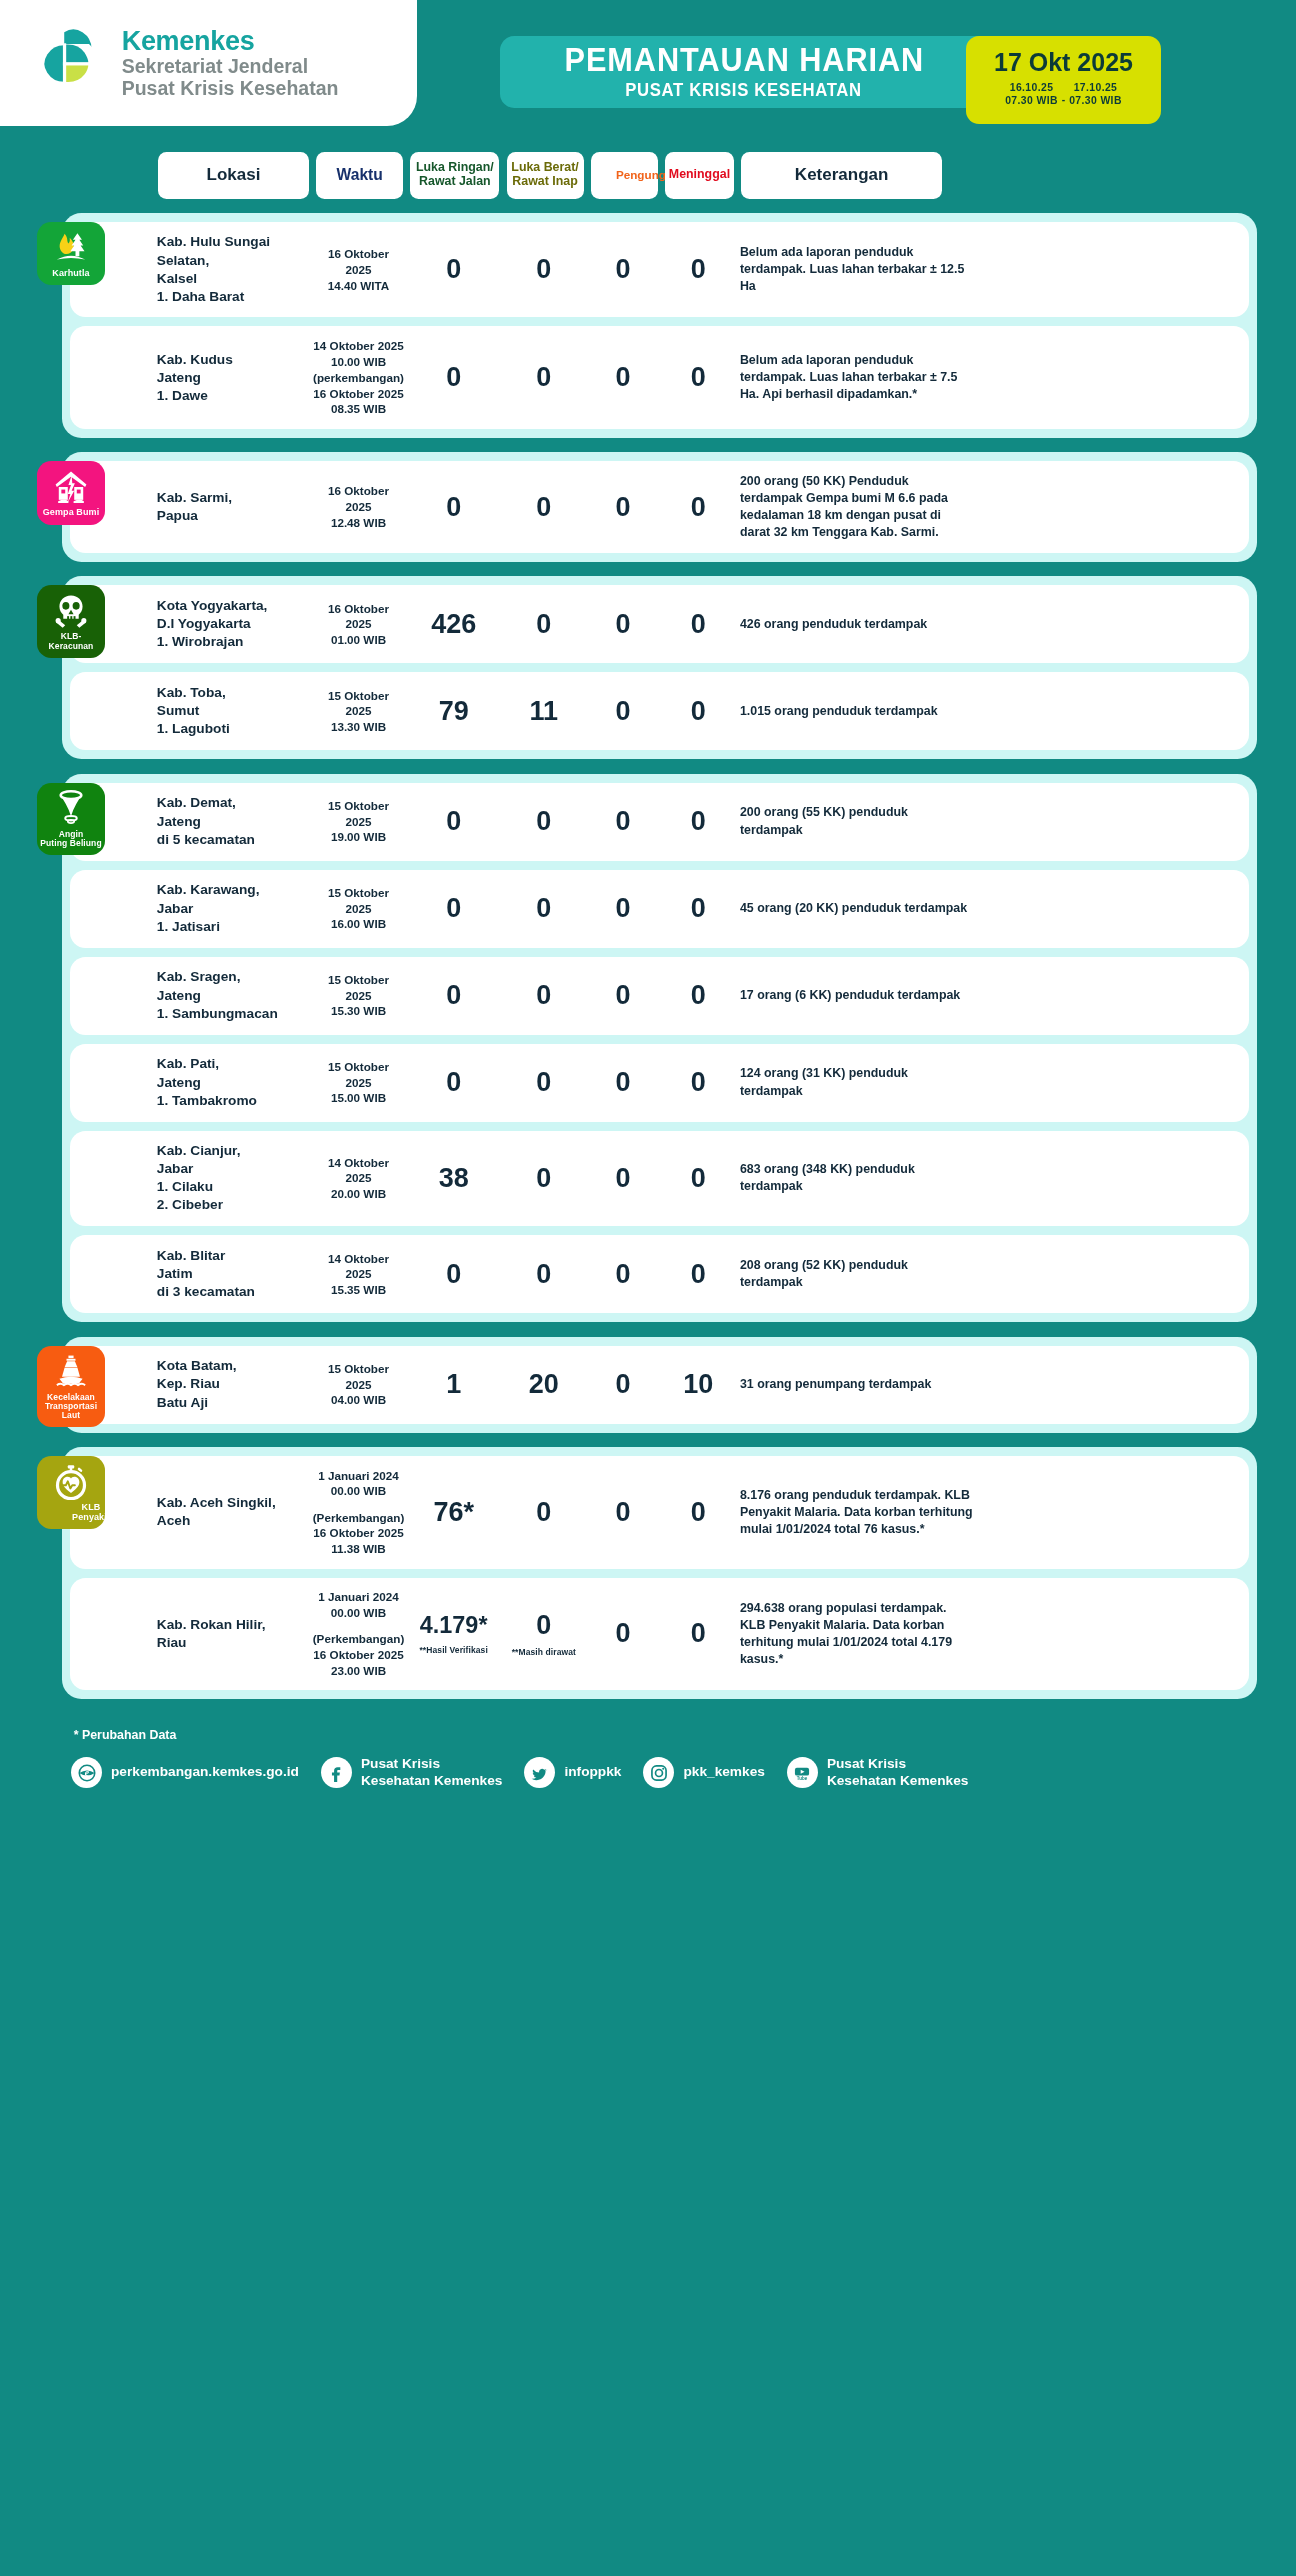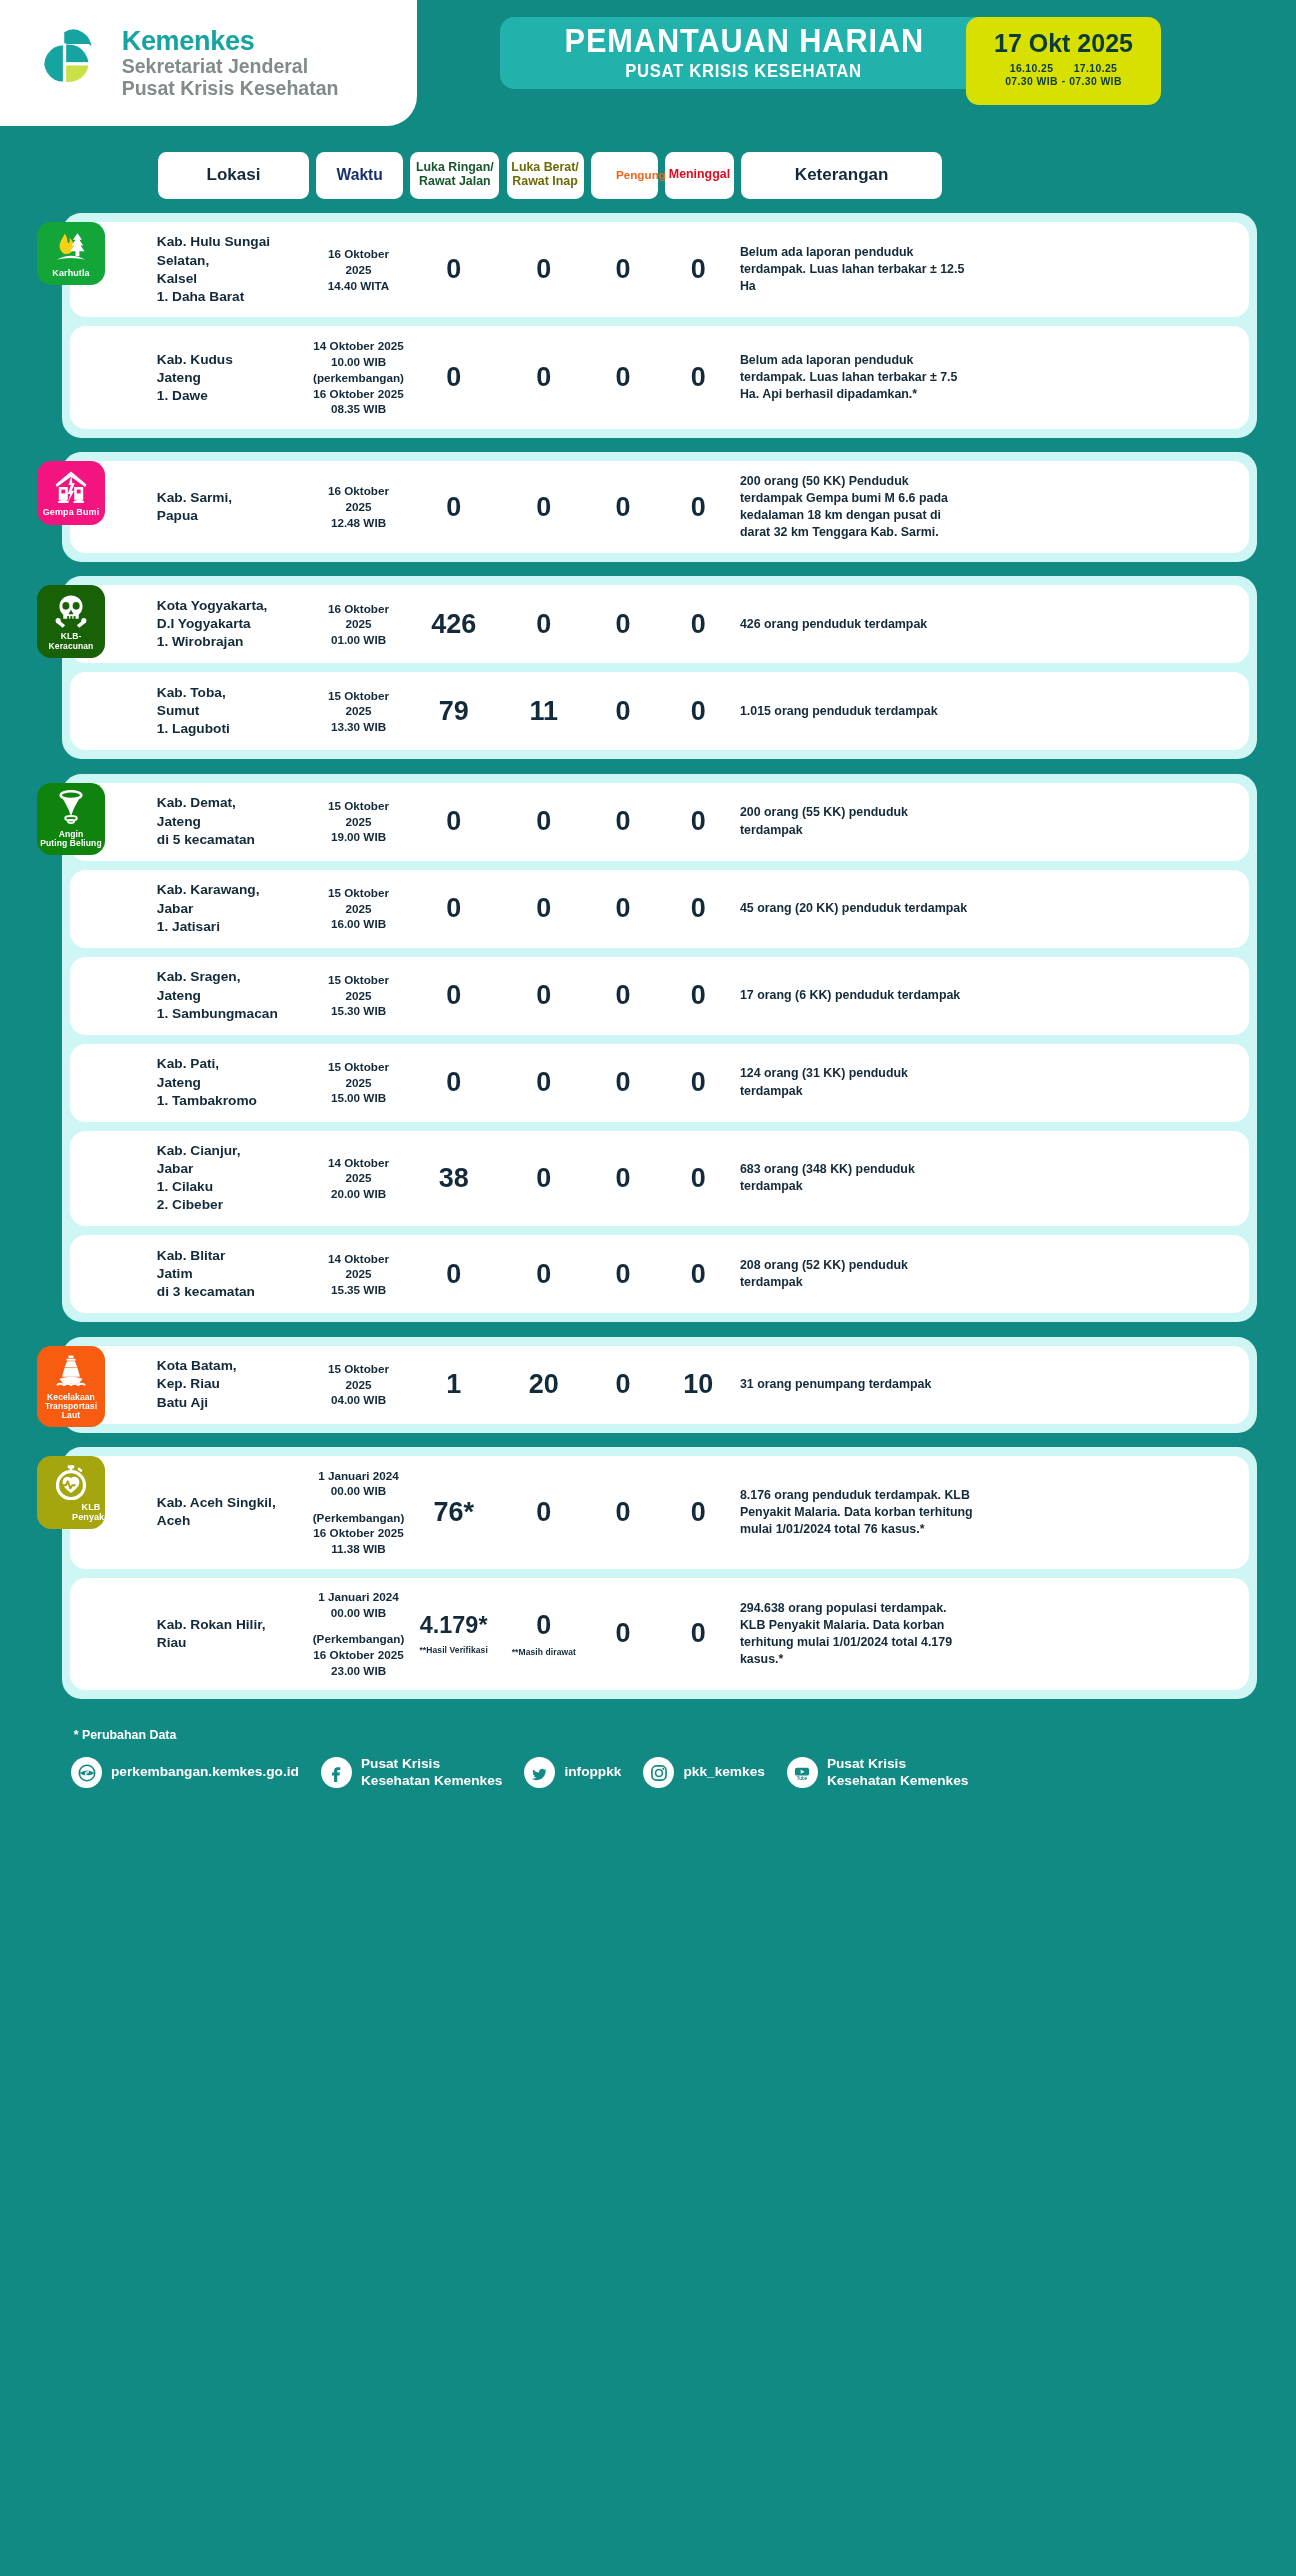"PEMANTAUAN HARIAN" .title-wrap { top: 17px -> 36px }
